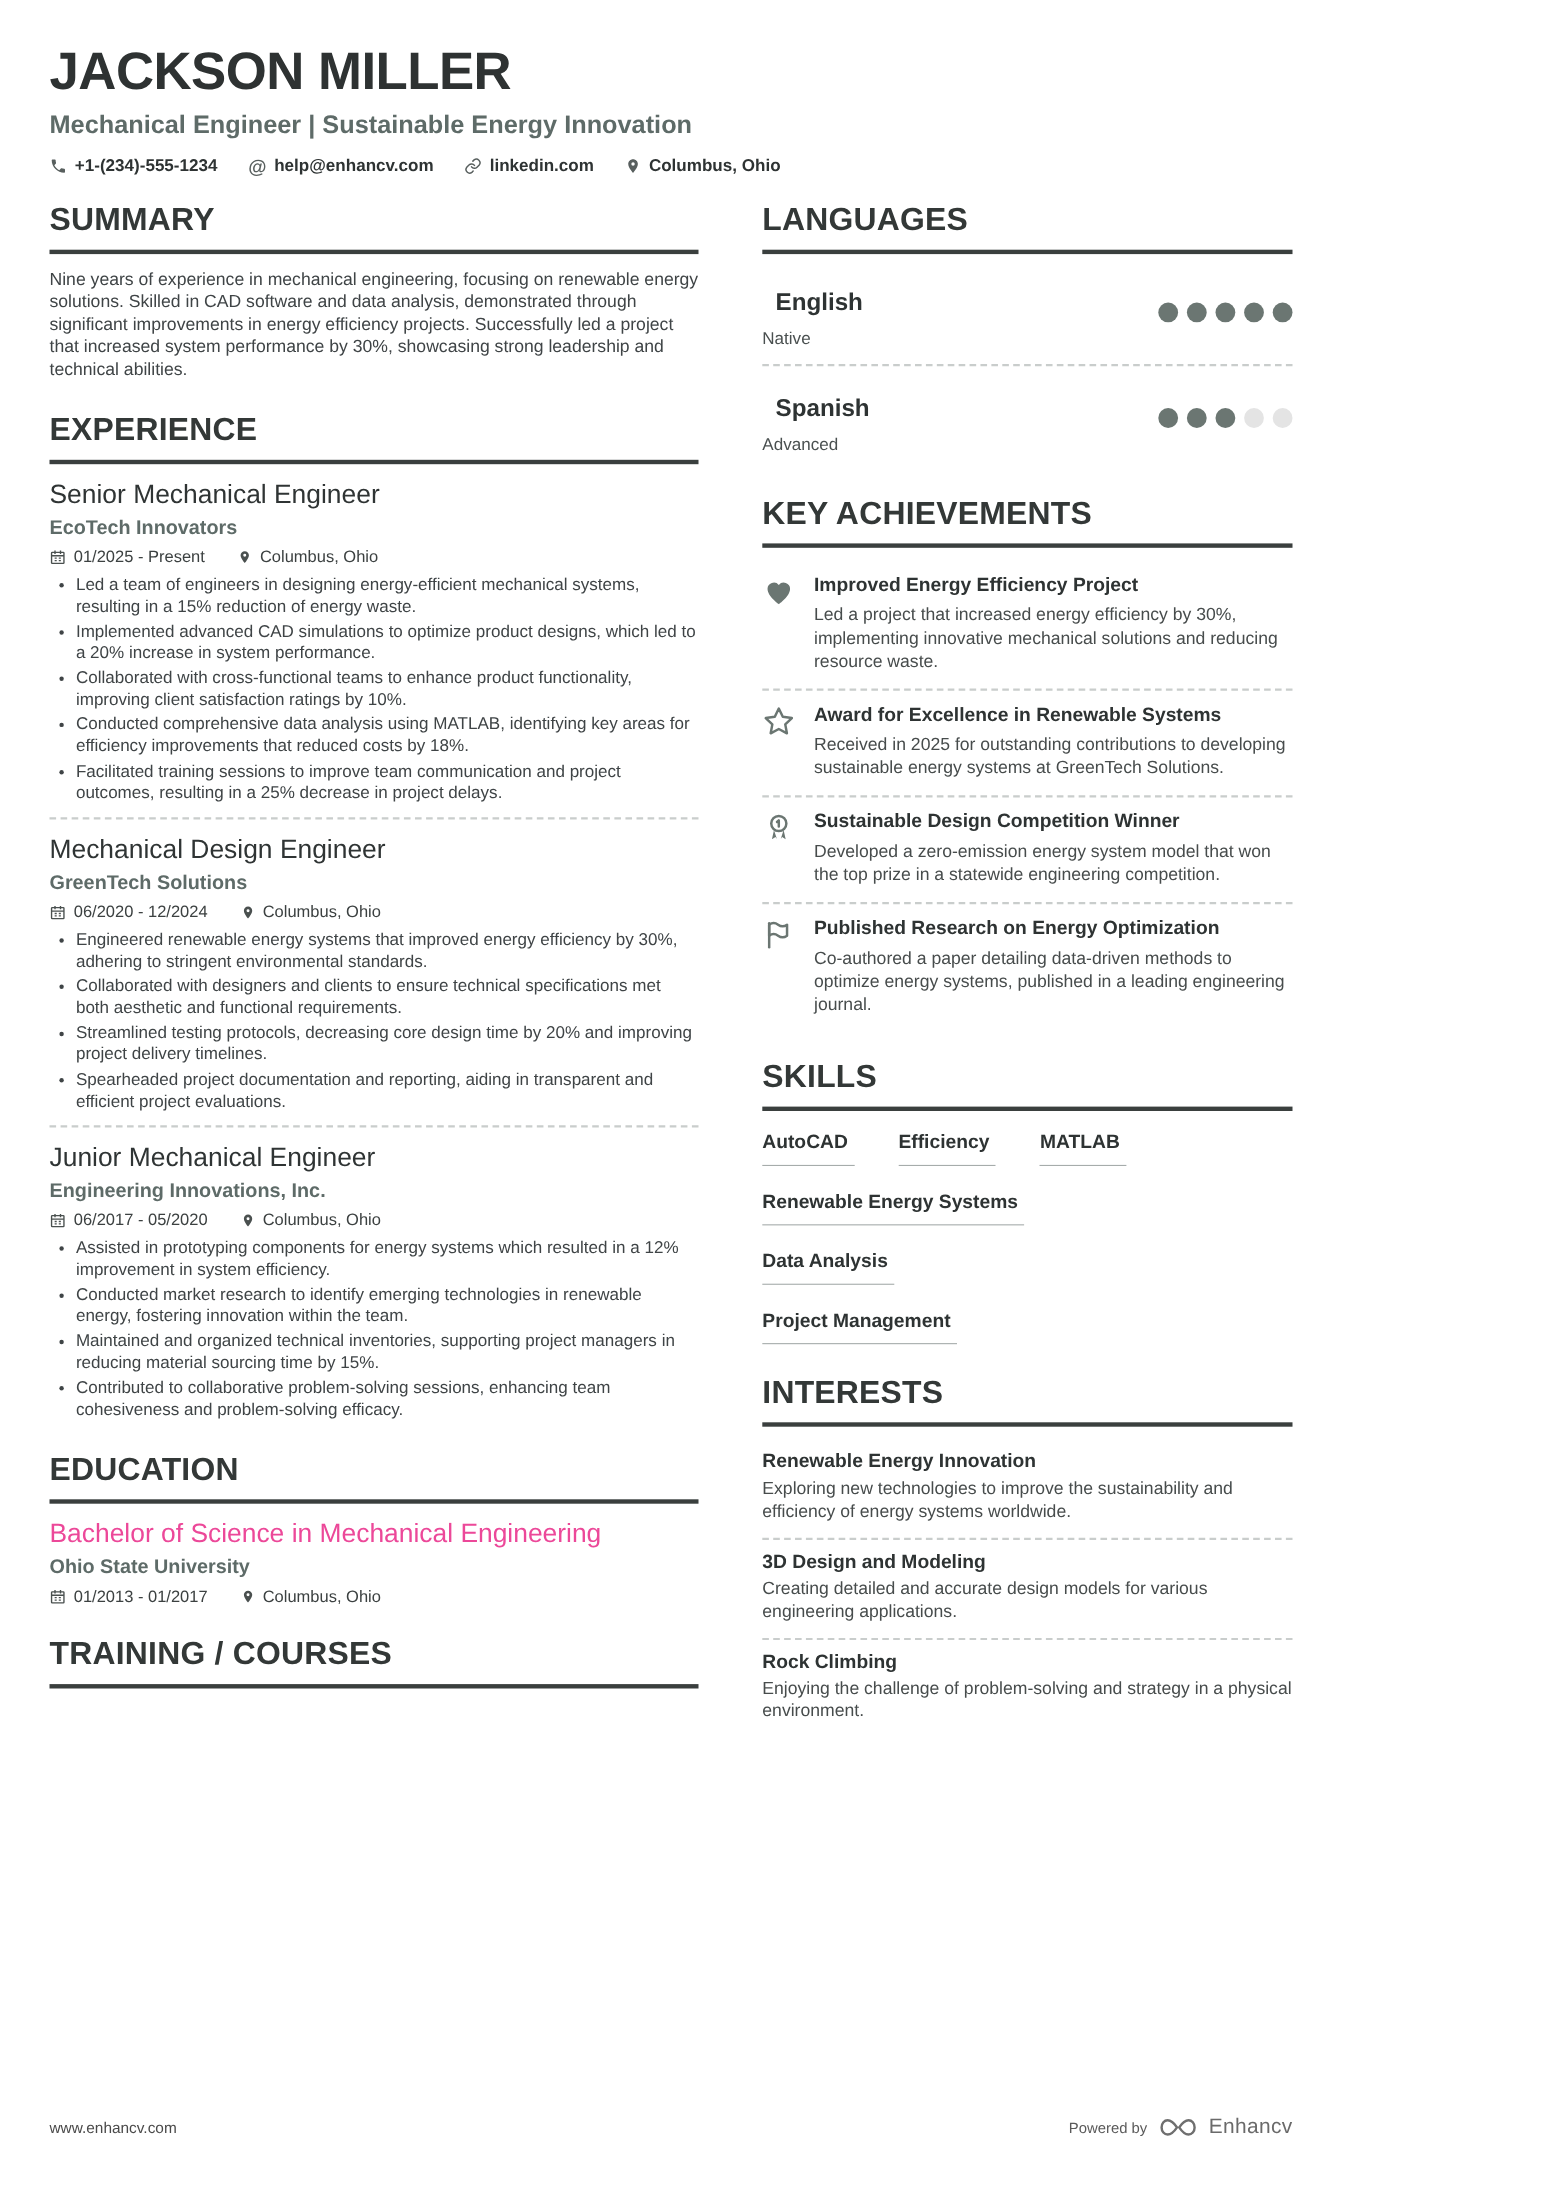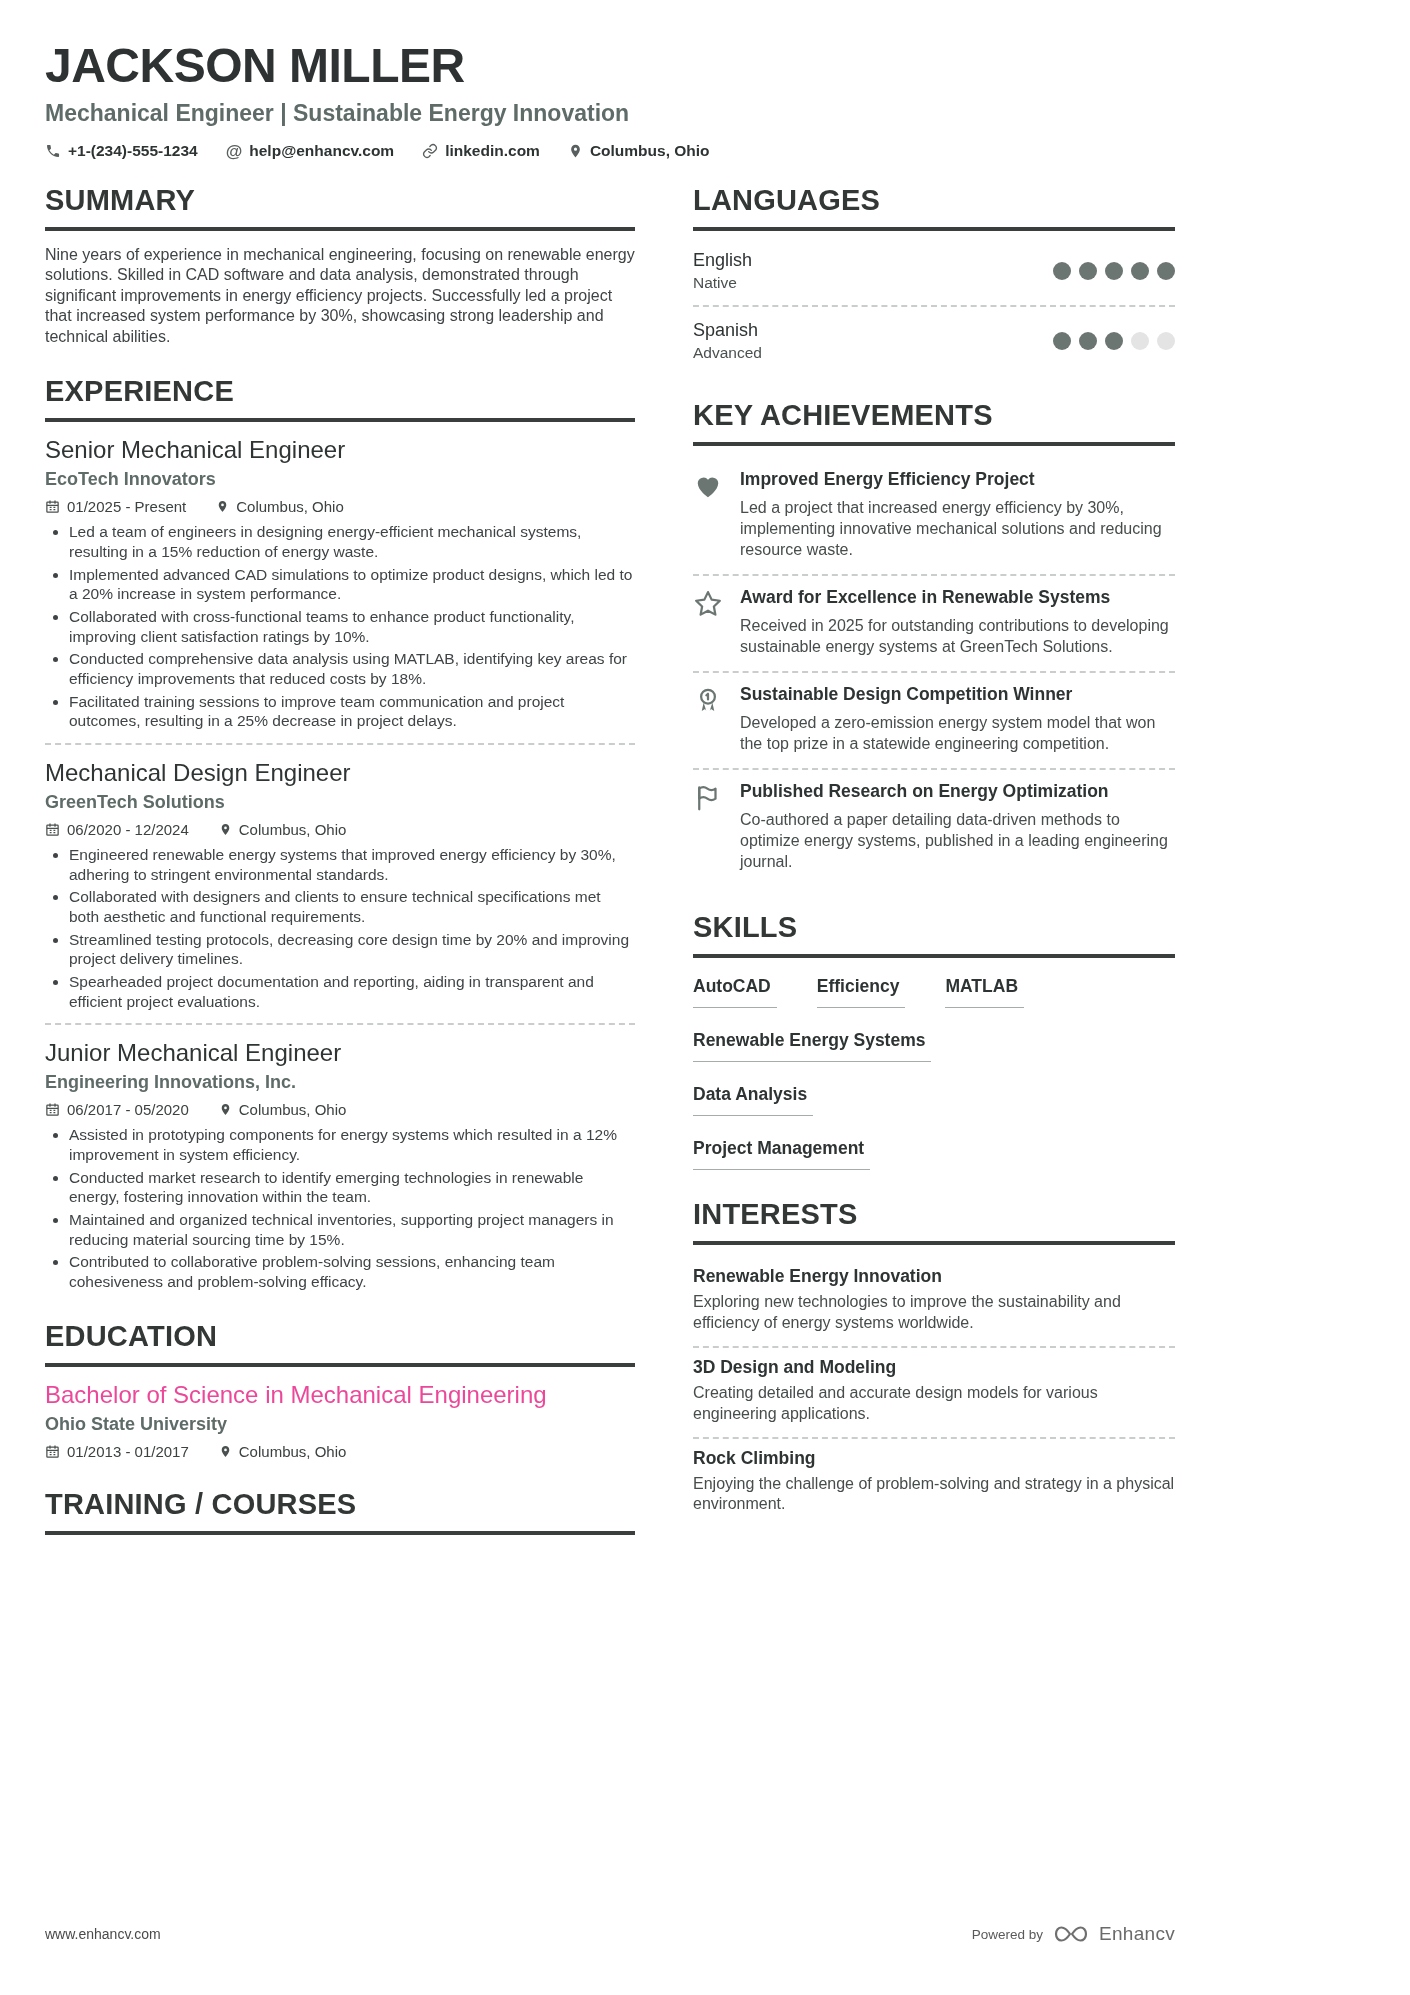"English" .lang-name { font-size: 18px -> 22px; font-weight: 400 -> 700; margin: 0 -> 12px }
